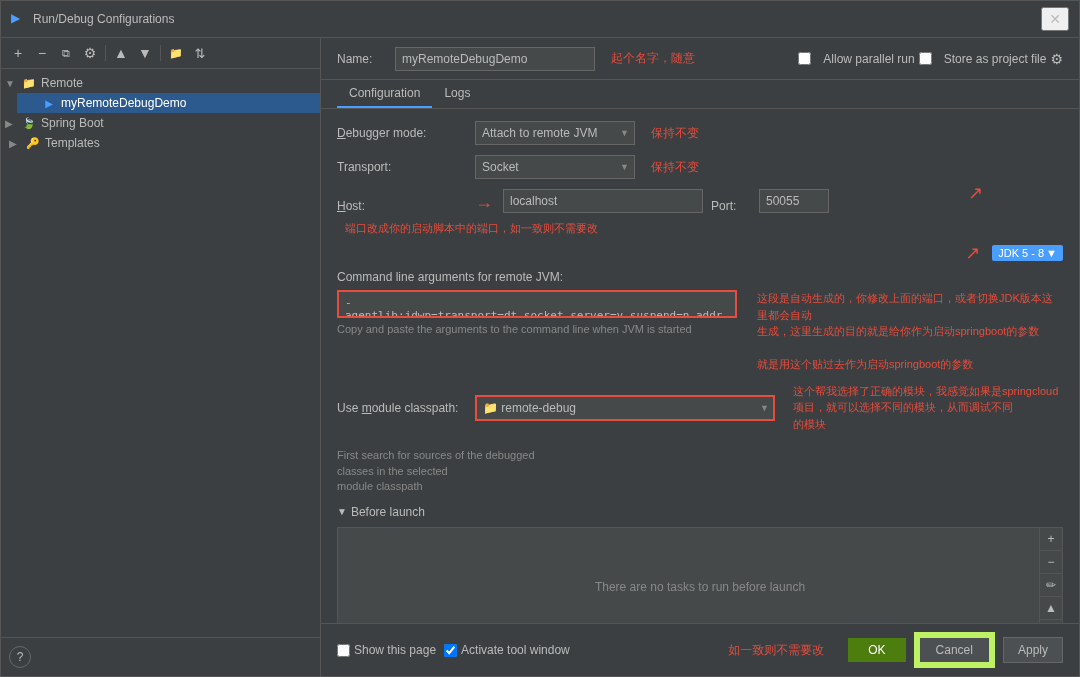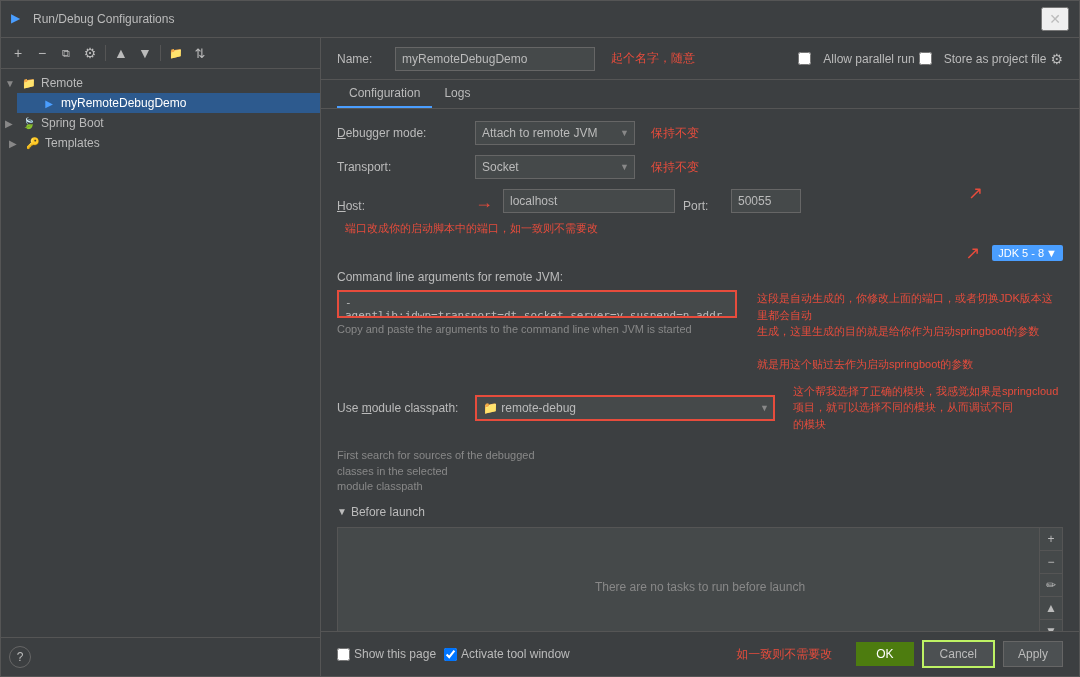"localhost" .host-input { width: 172px -> 200px }
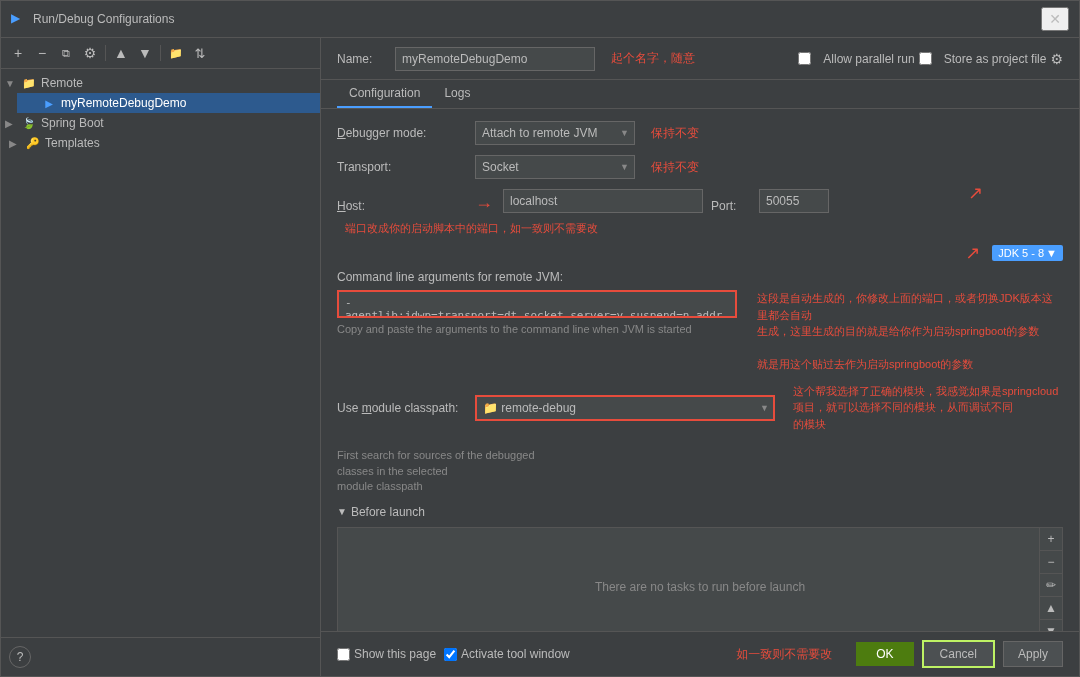"Cancel" .btn-cancel { border: 2px solid #bef264 -> 6px solid #bef264 }
